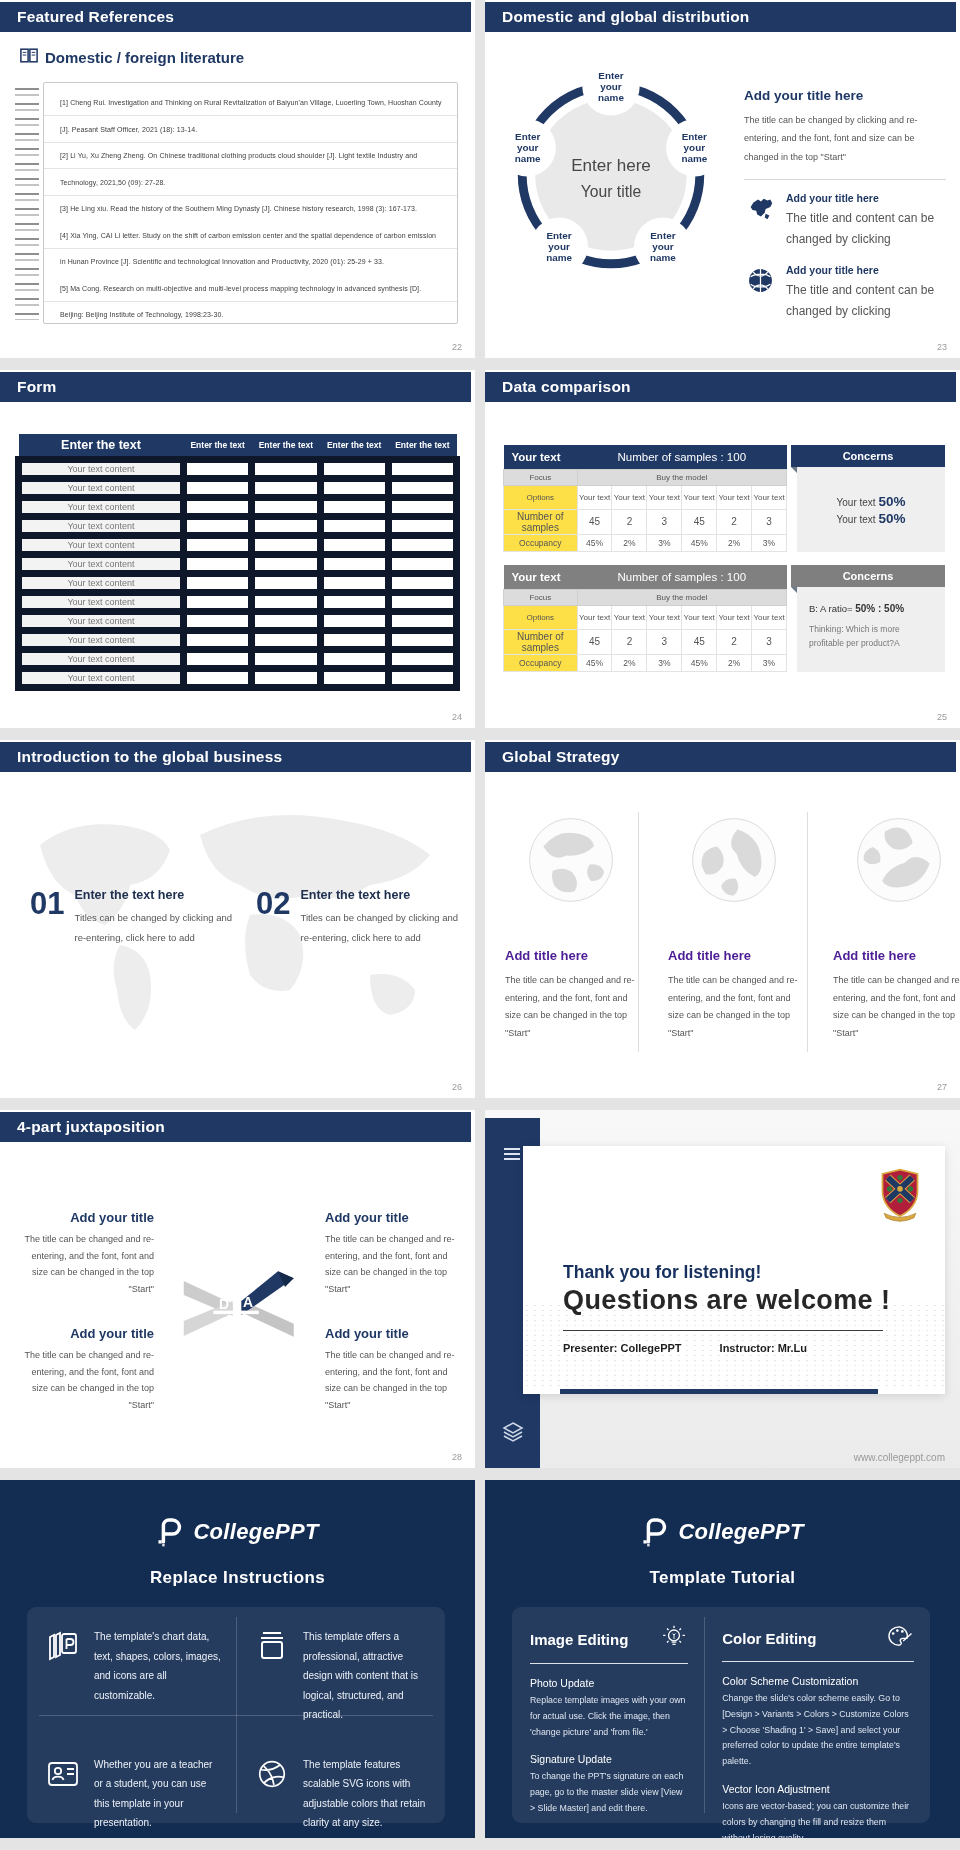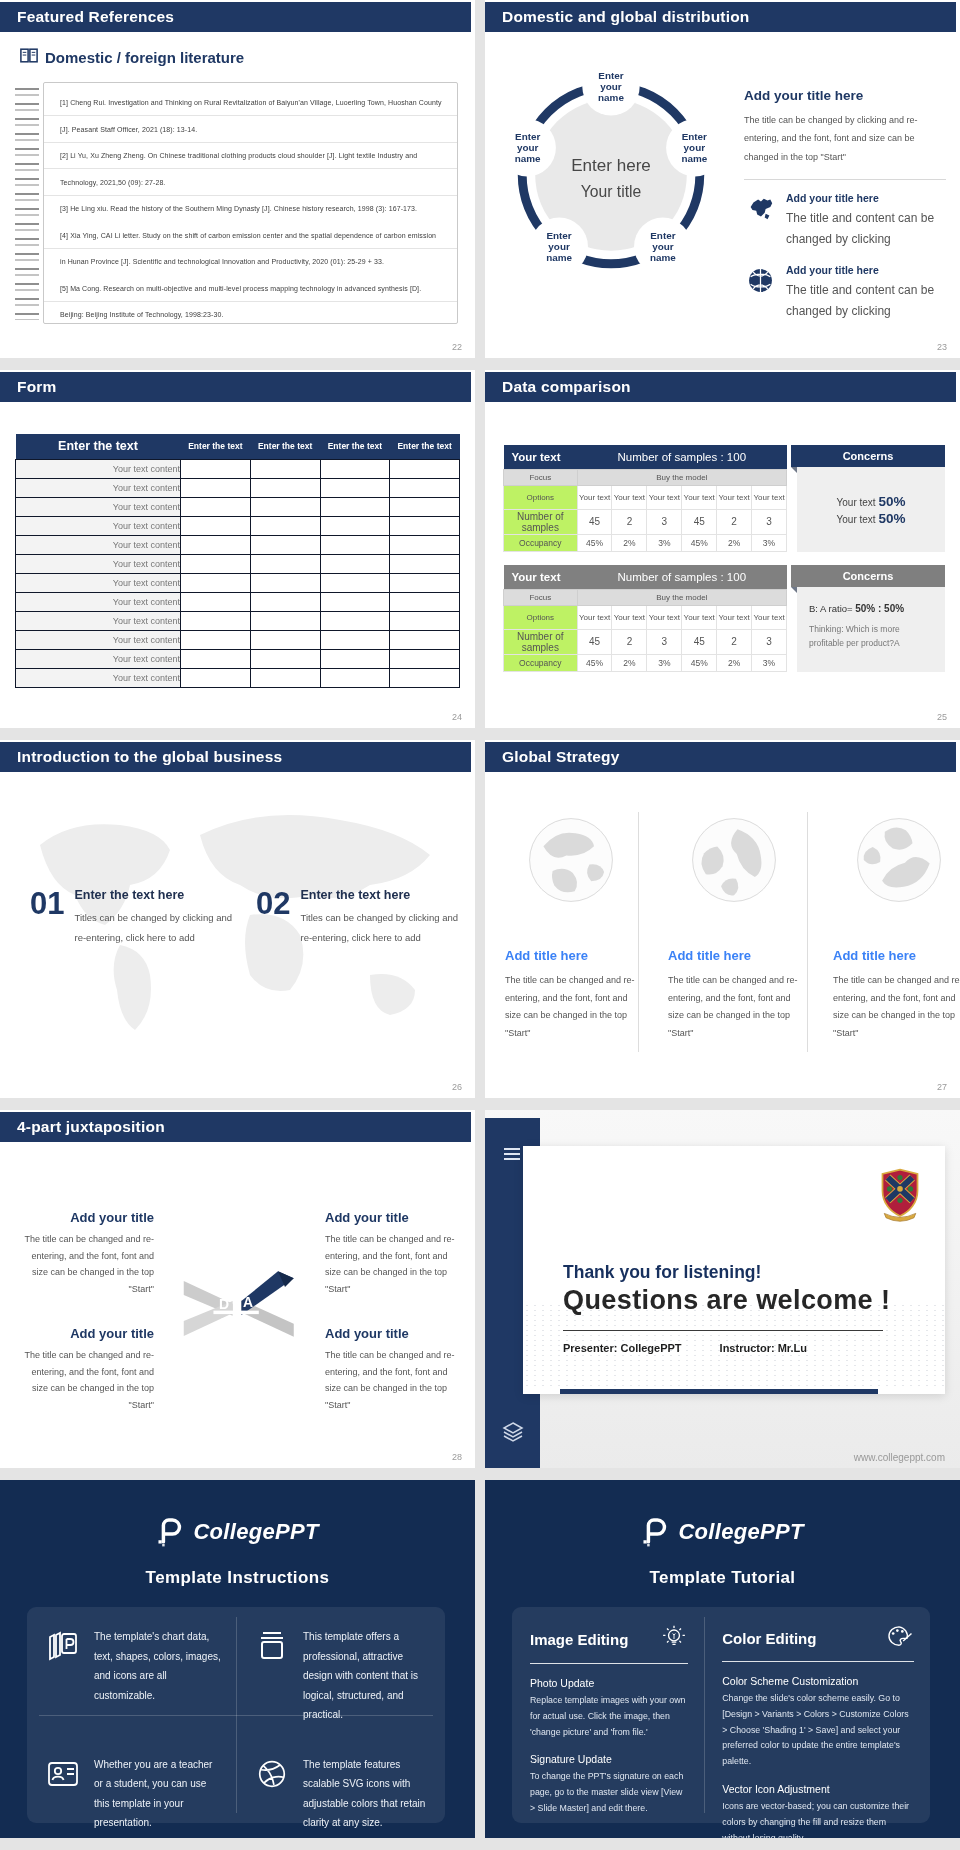"Your text content" .form-table td { border: 1px solid #0f172a -> 7px solid #0f172a; text-align: right -> center }
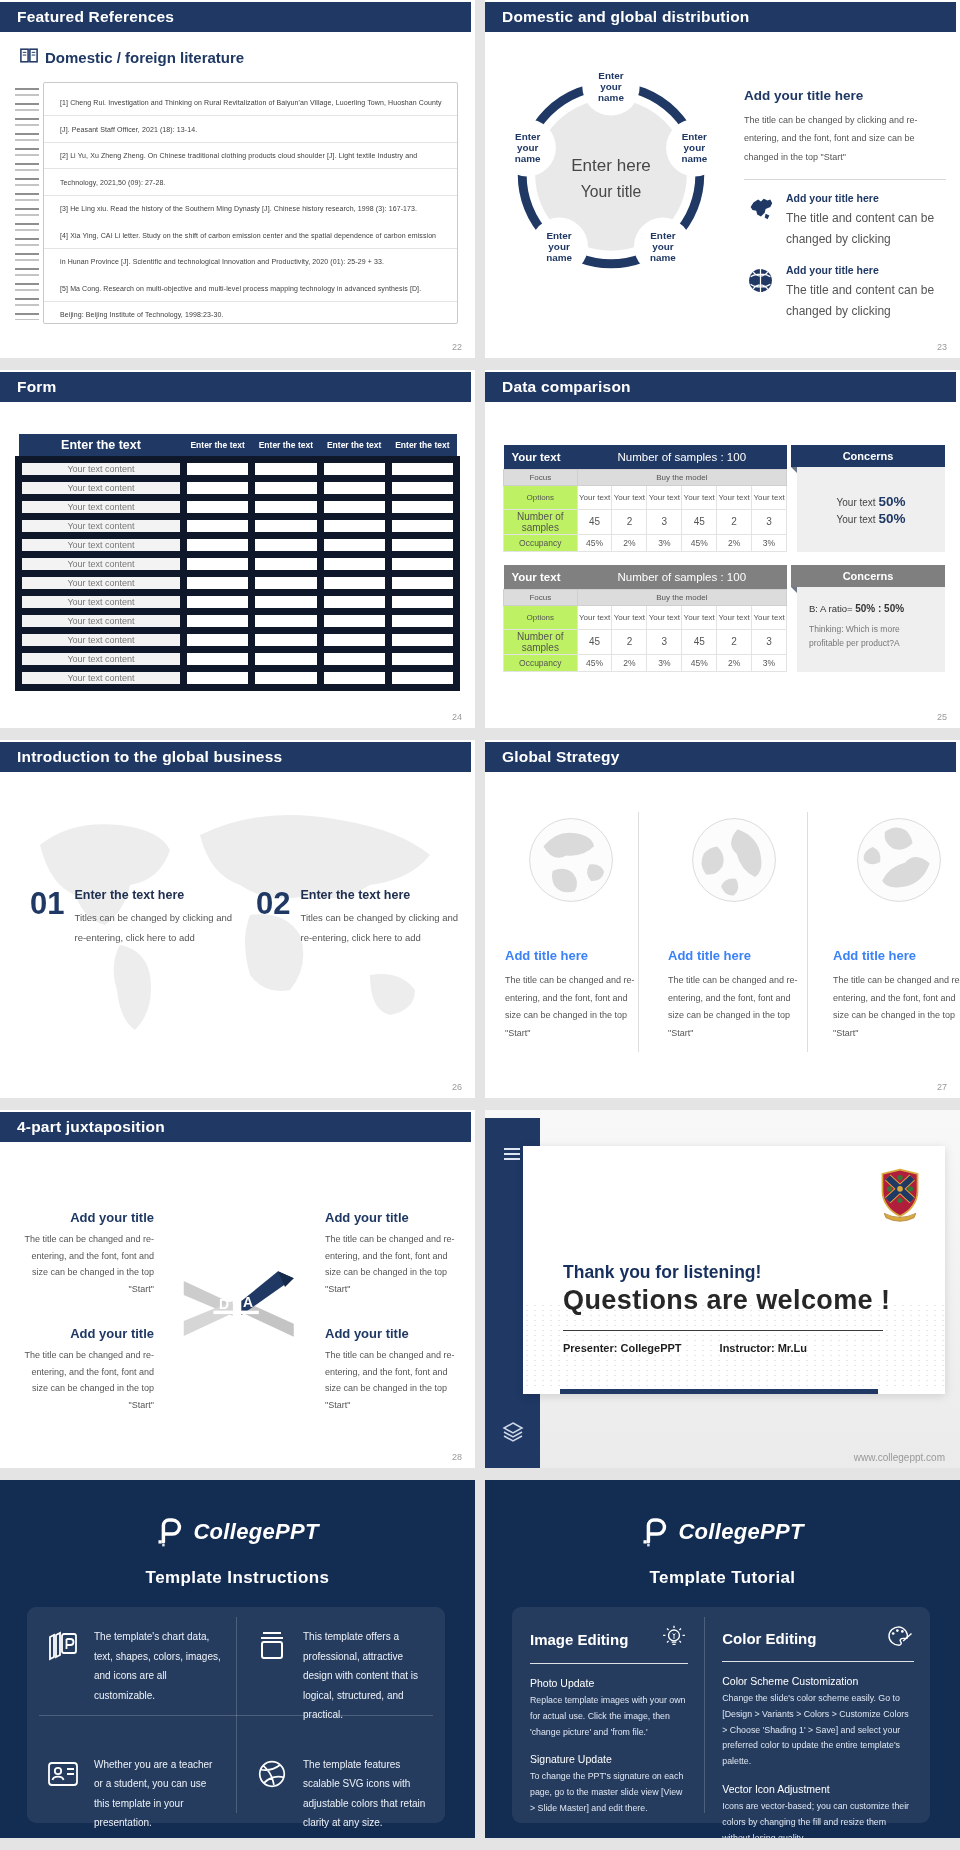"Options" .dc-table td.lab { background: #bef264 -> #fde047 }
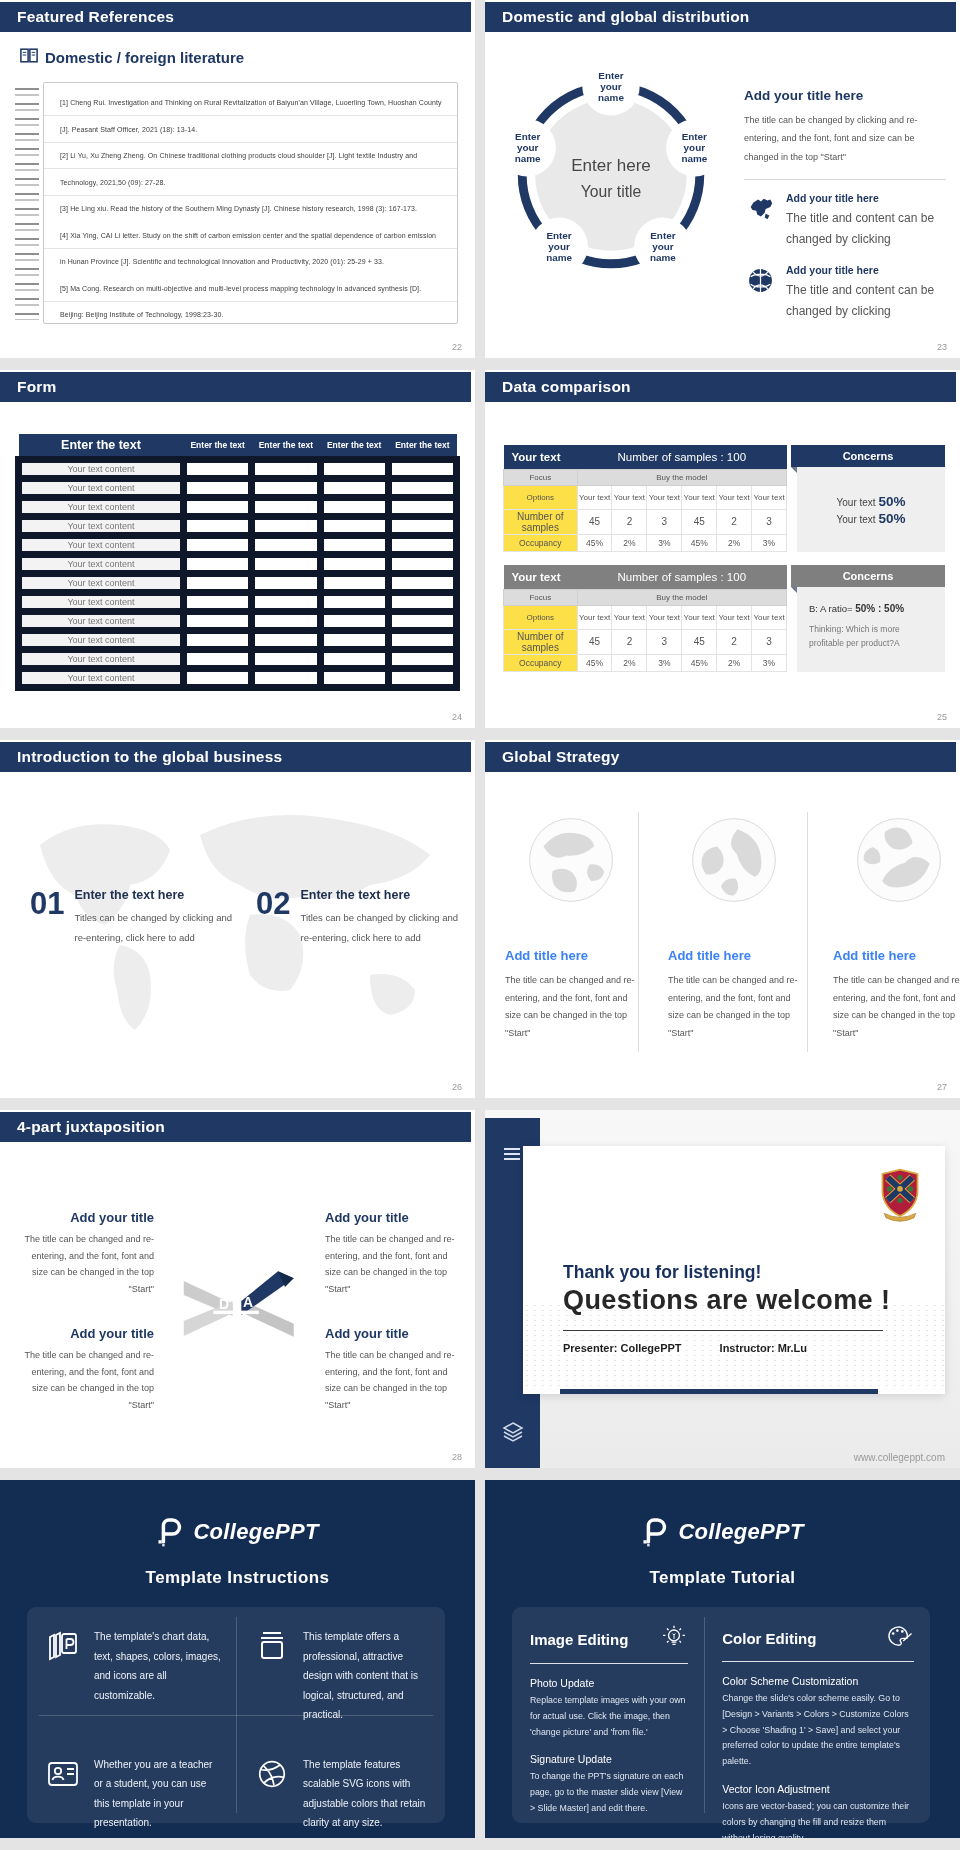"Add title here" .gs-col h4 { color: #3b82f6 -> #4c1d95 }
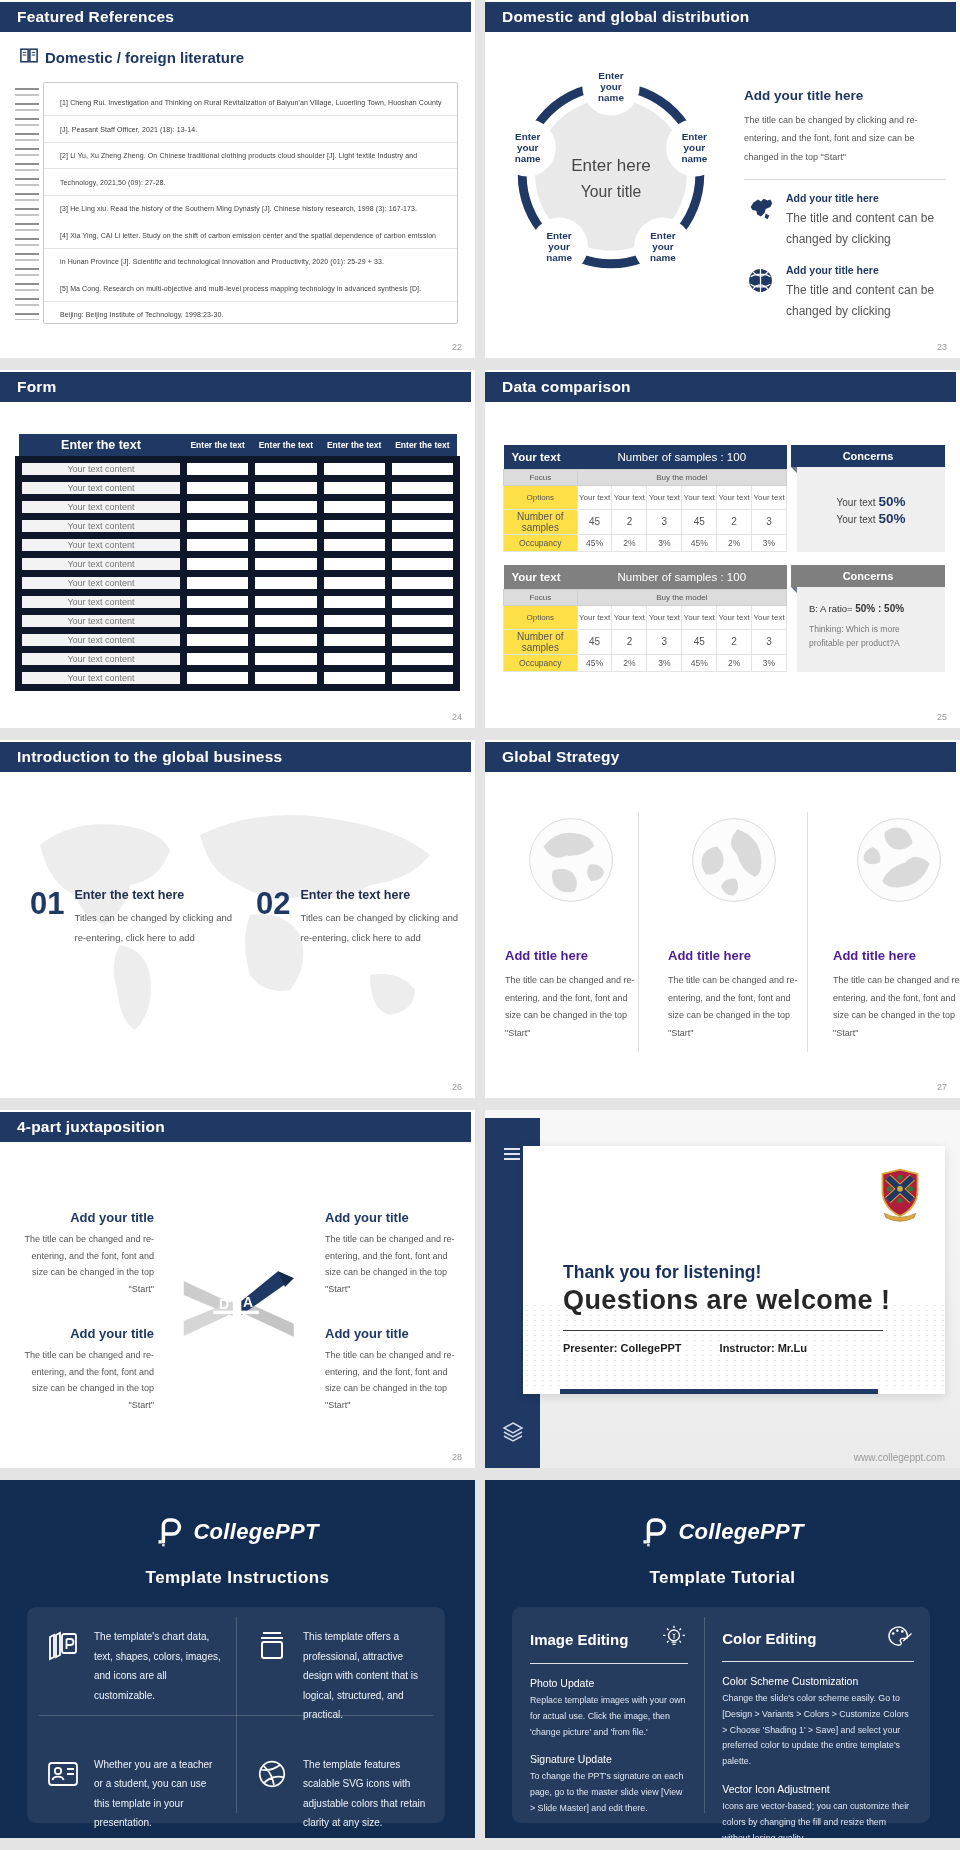"Template Instructions" div.dark-sub { text: Template -> Replace }
